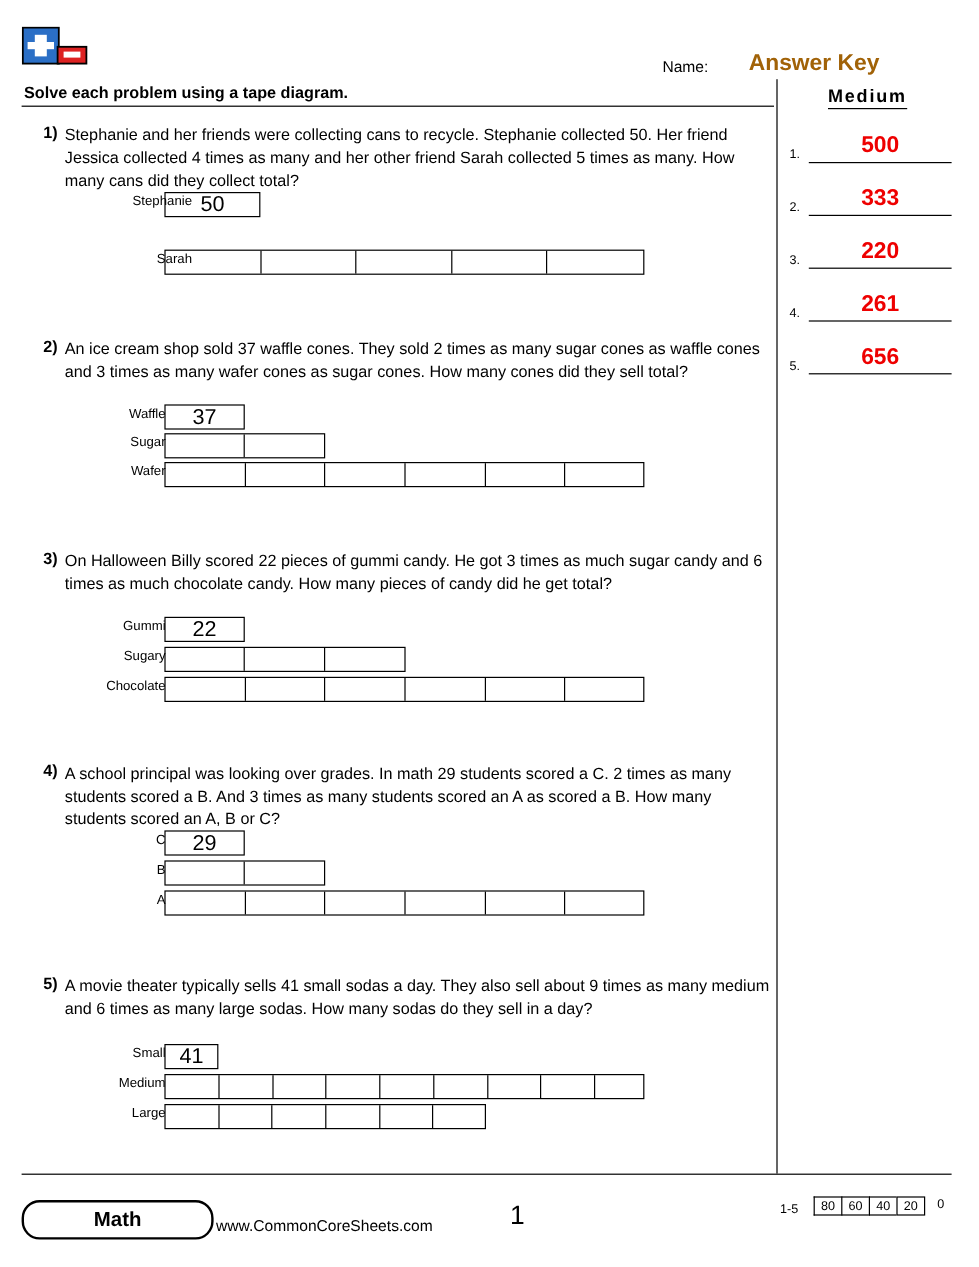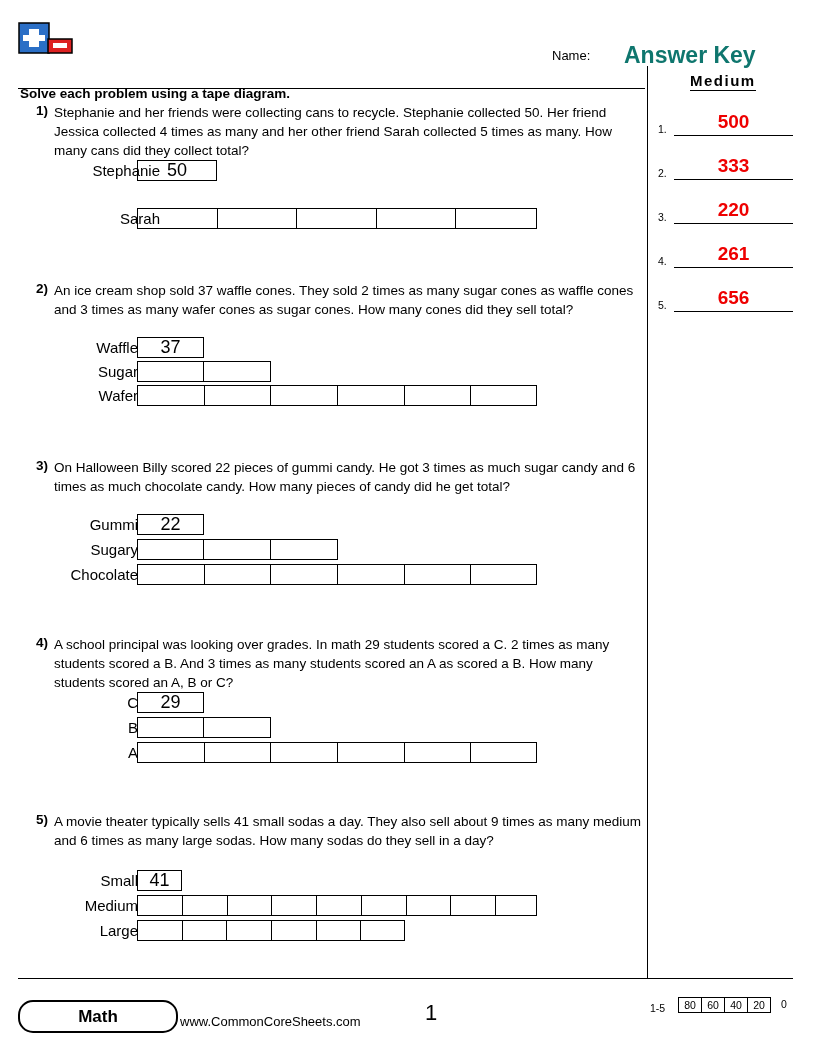"Answer Key" .answer-key { color: #0f766e -> #a16207; font-size: 23px -> 19px }
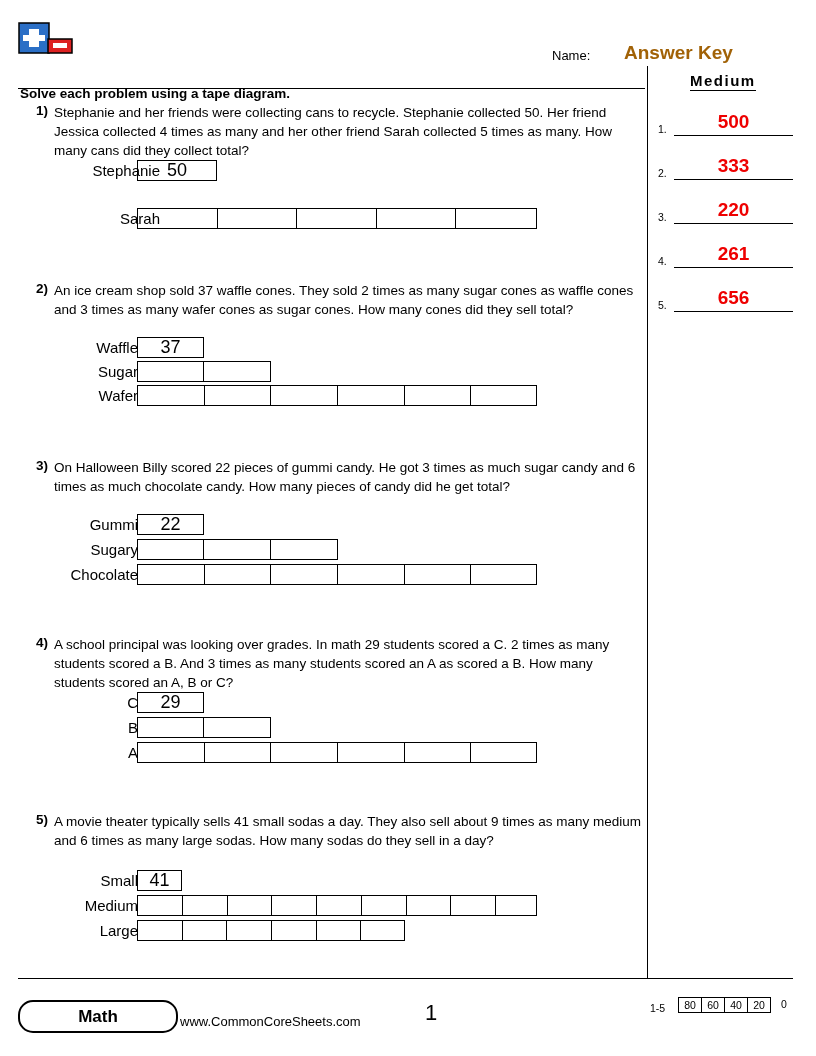"Solve each problem using a" .instructions { margin-top: 16px -> none }
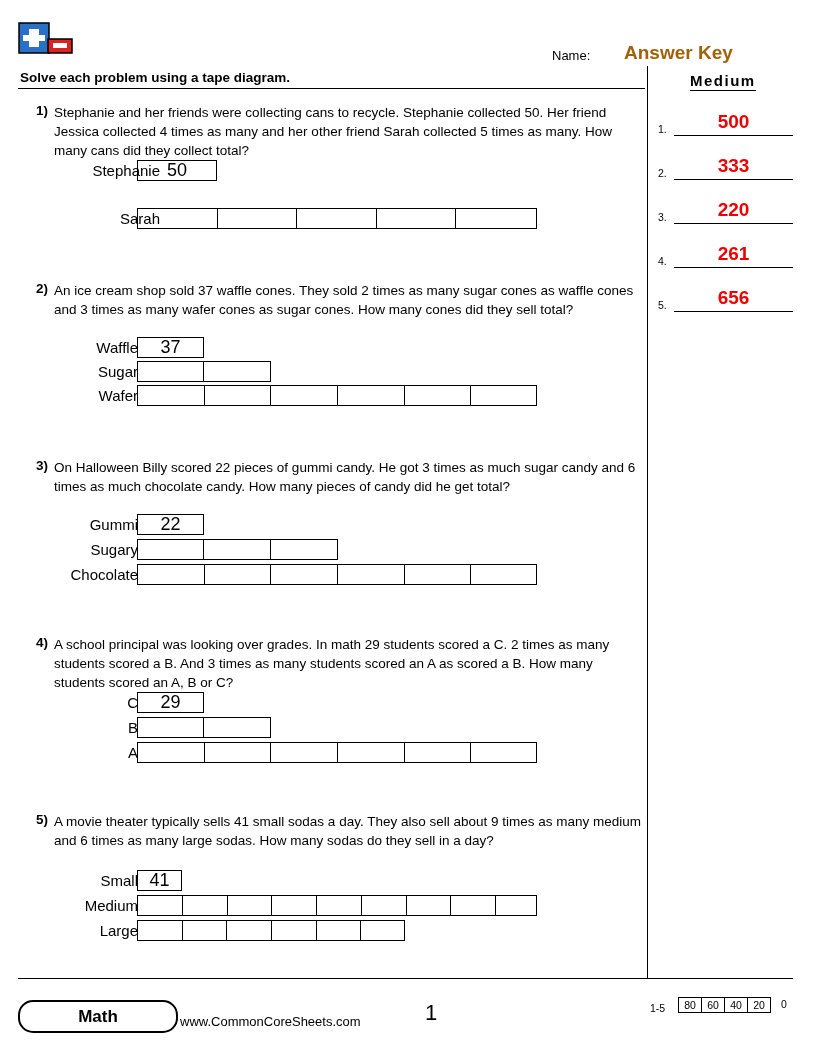"Stephanie" .tape-label { font-size: 15px -> 11px }
